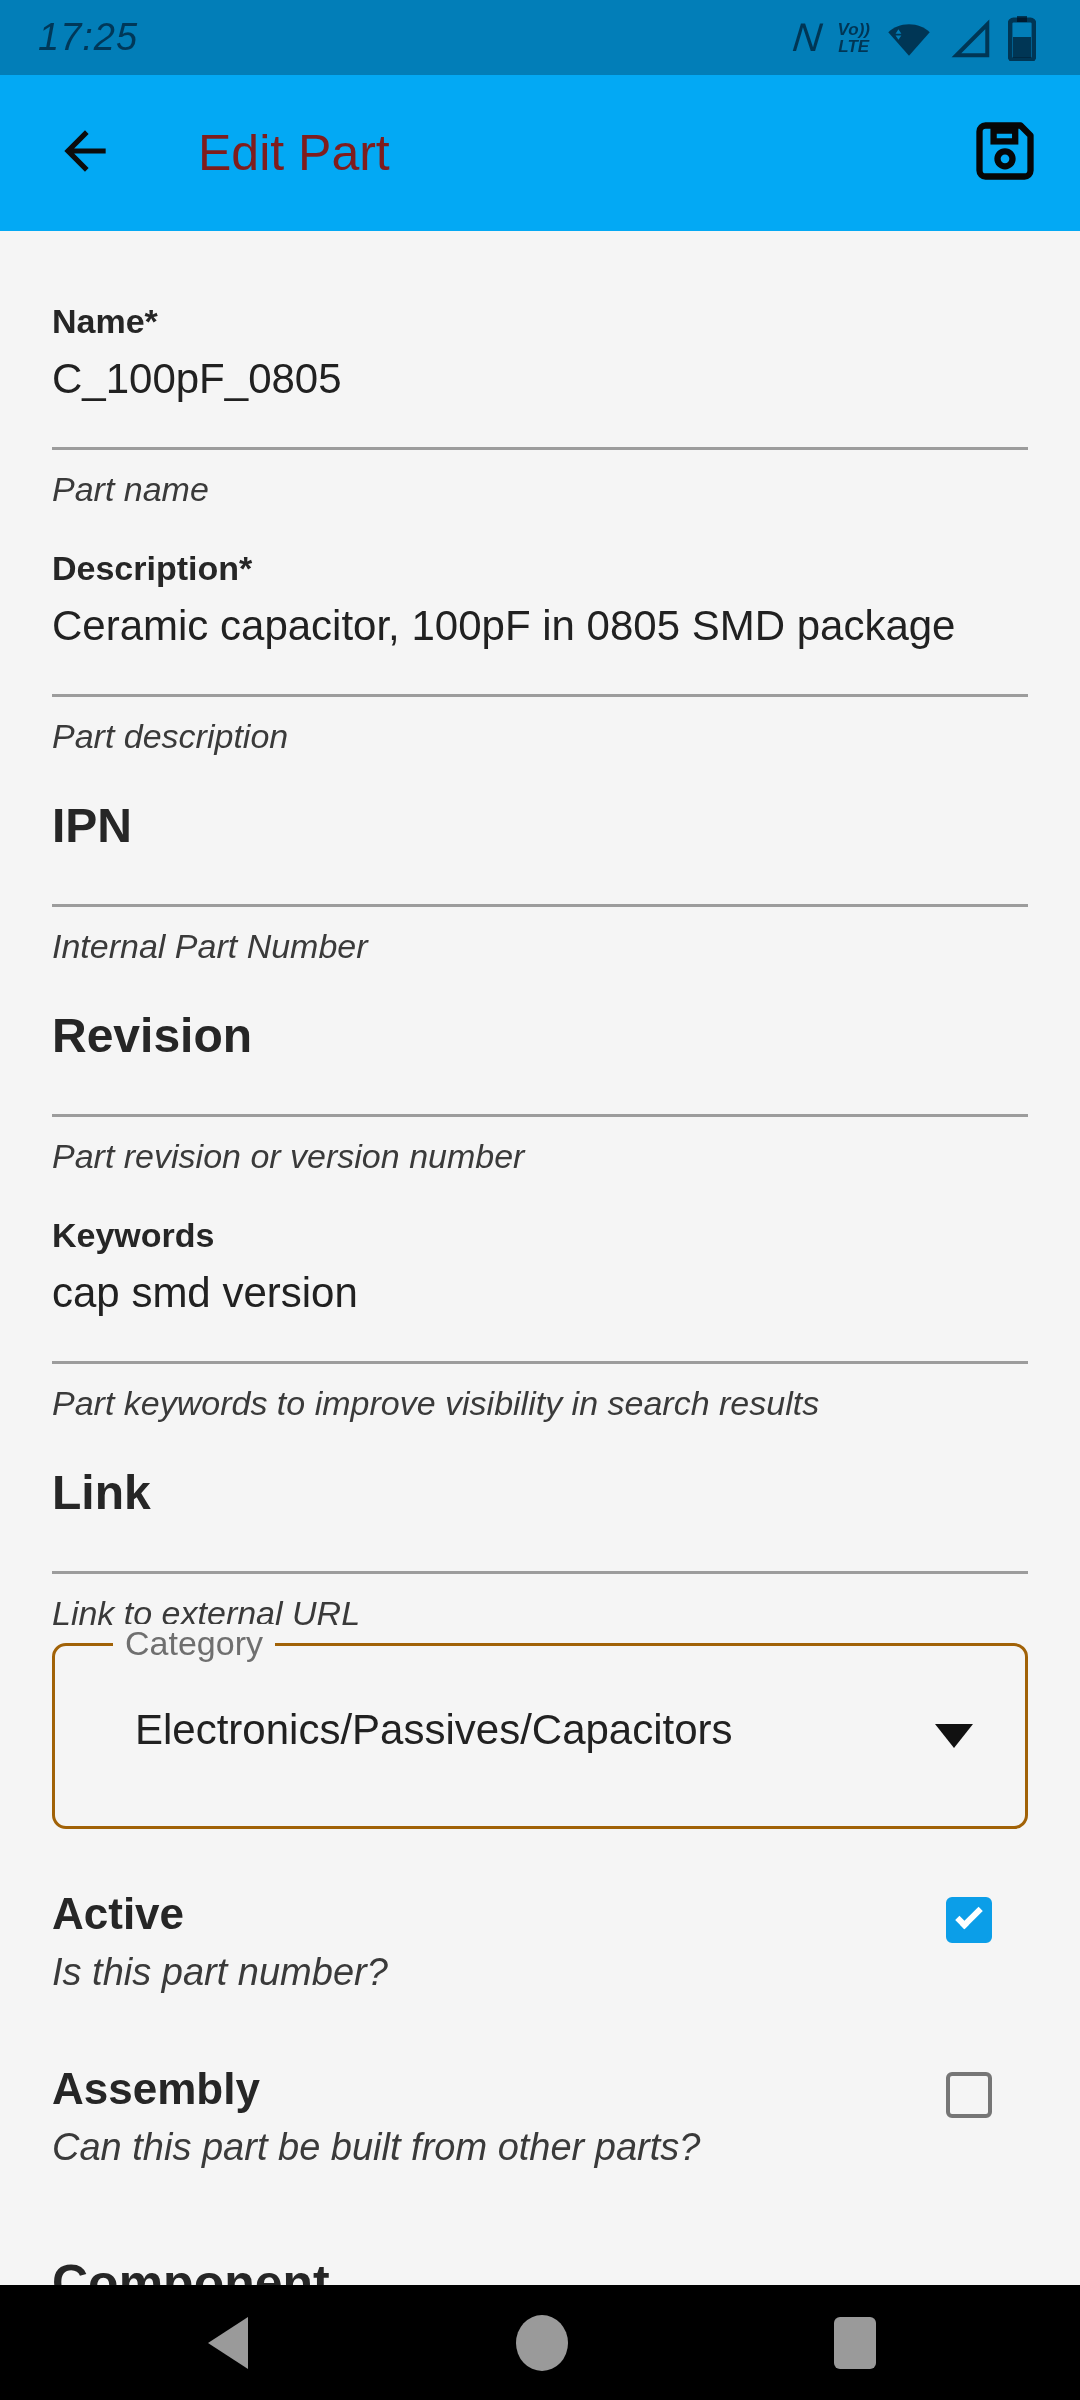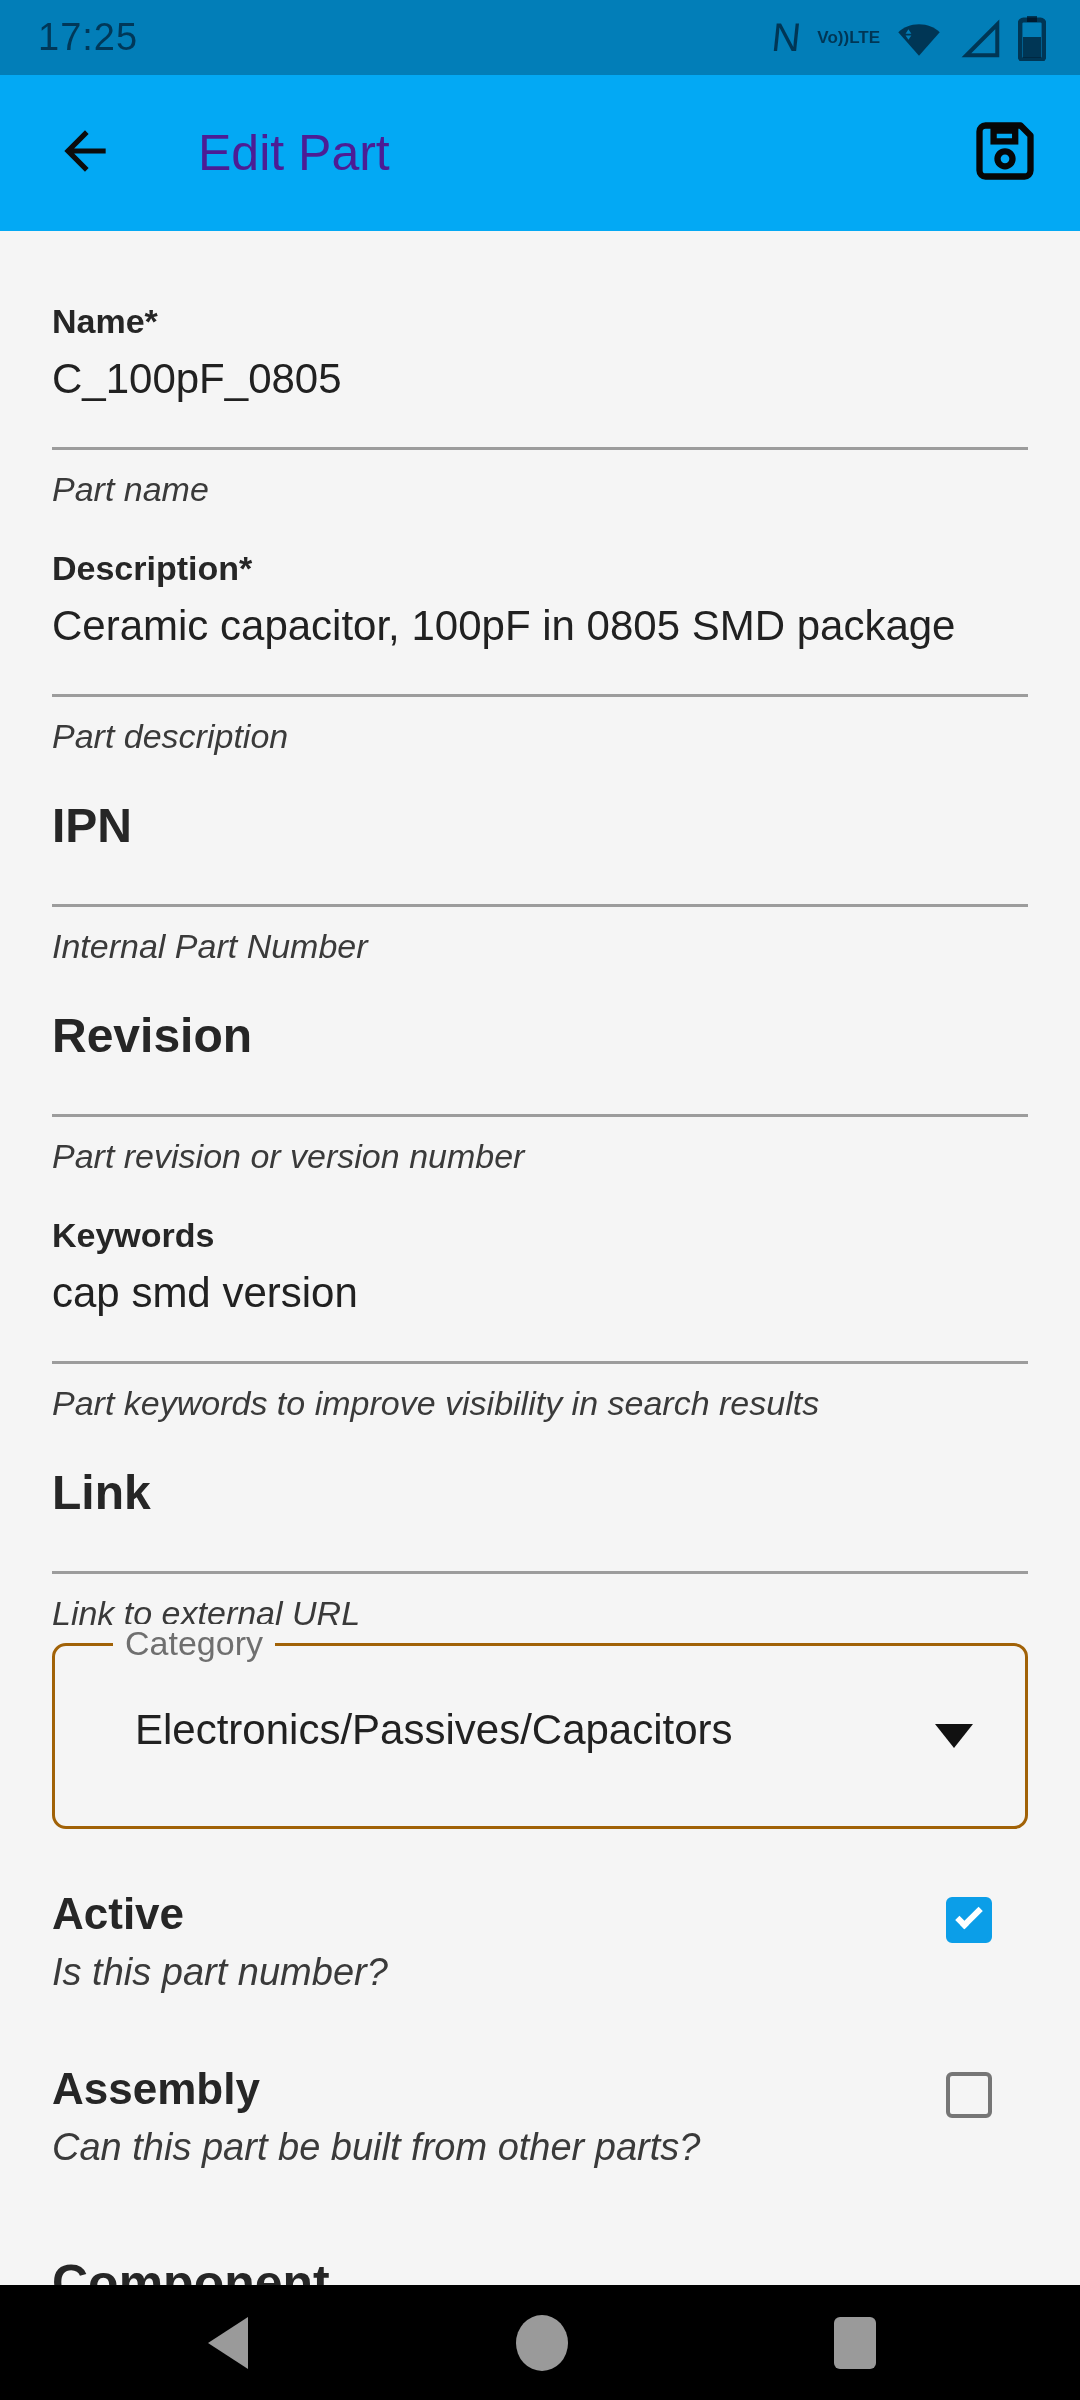"17:25" .status-bar { font-style: none -> italic; padding: 0 34px 0 38px -> 0 44px 0 38px }
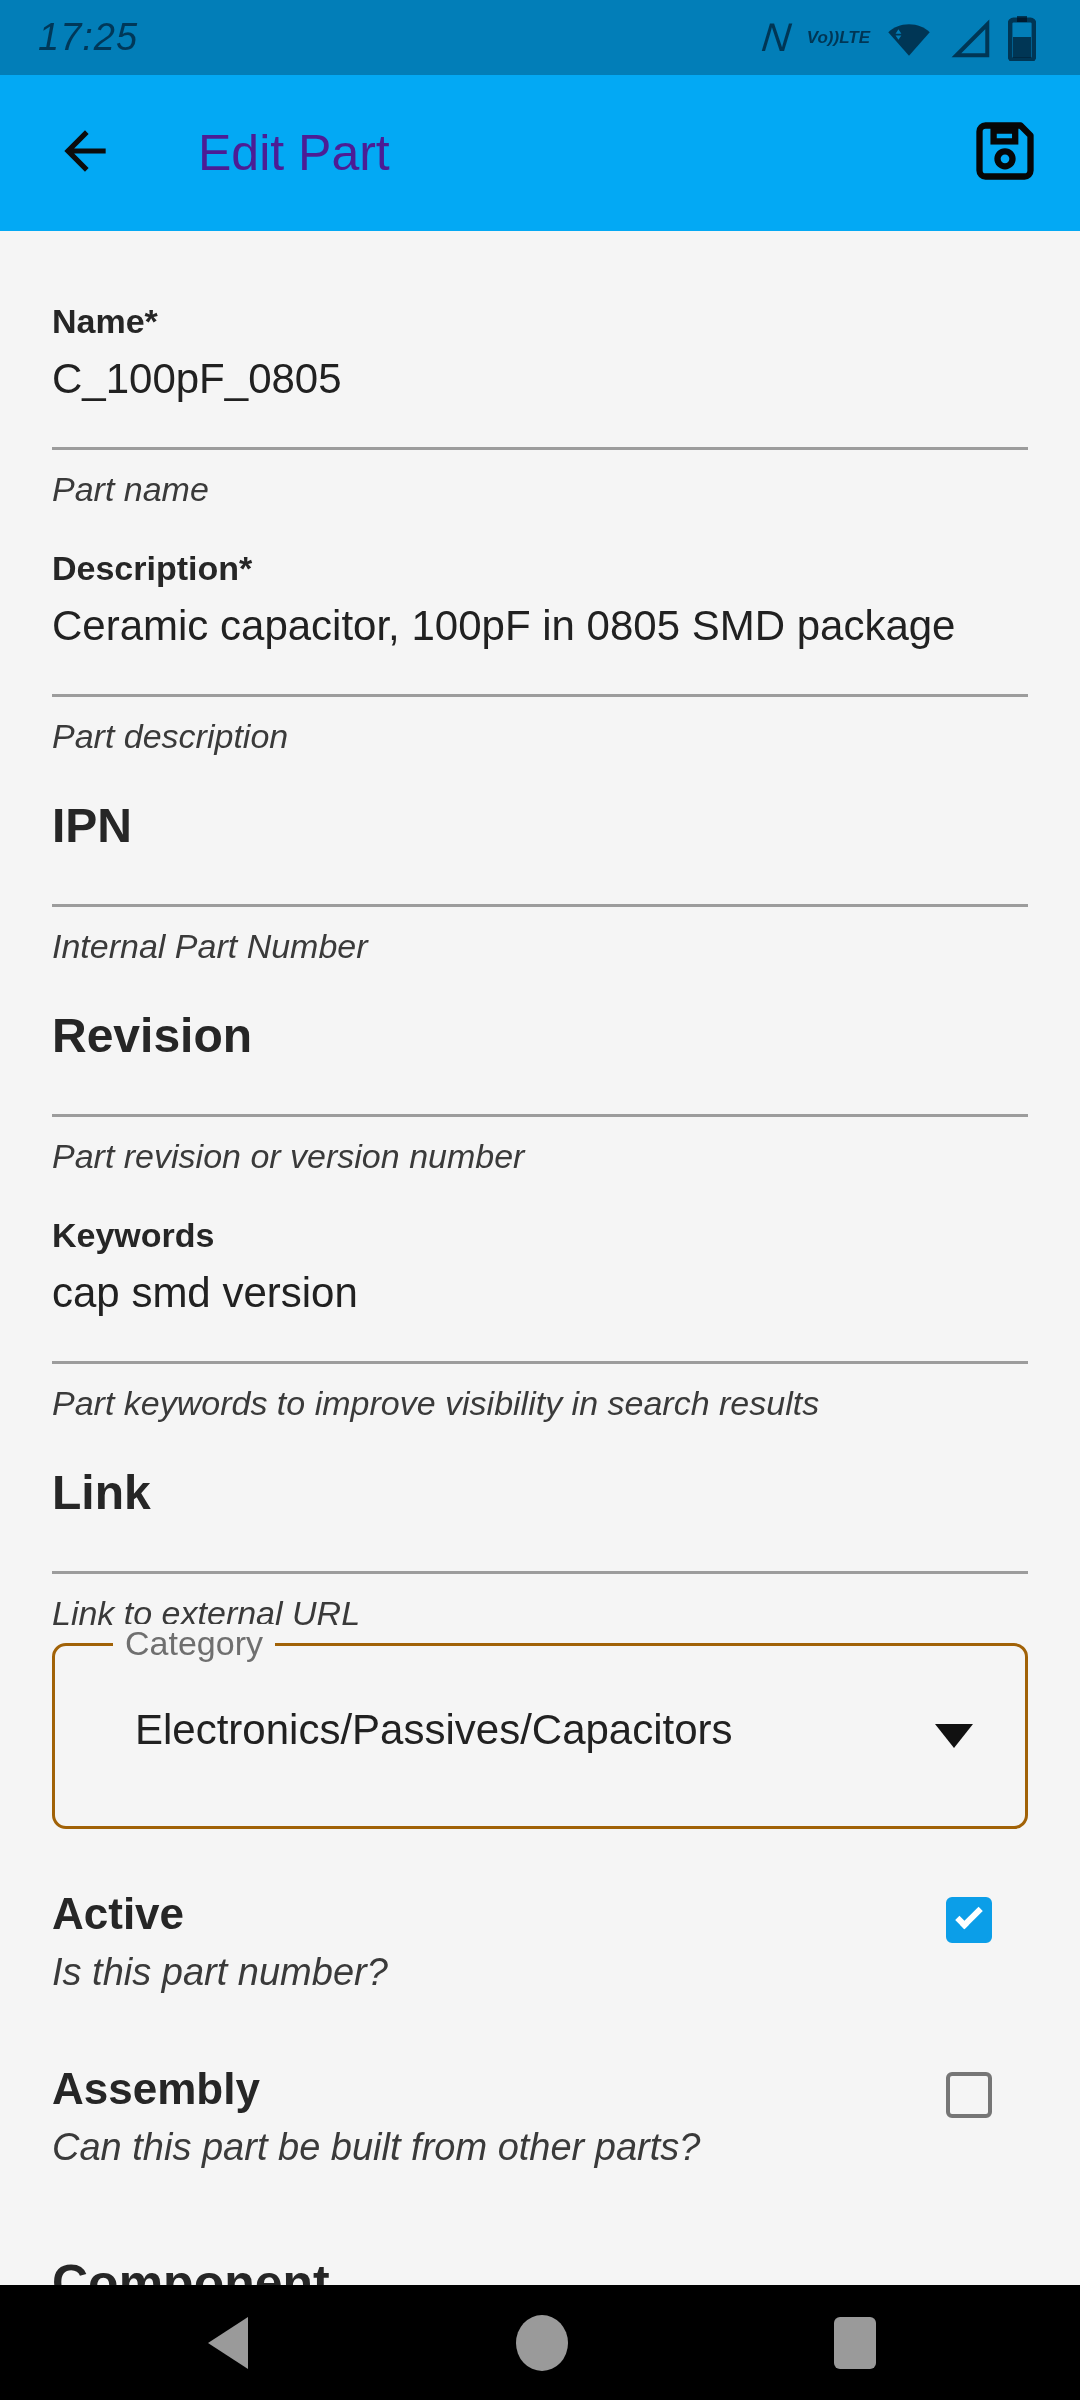"Vo))" .volte { flex-direction: row -> column }
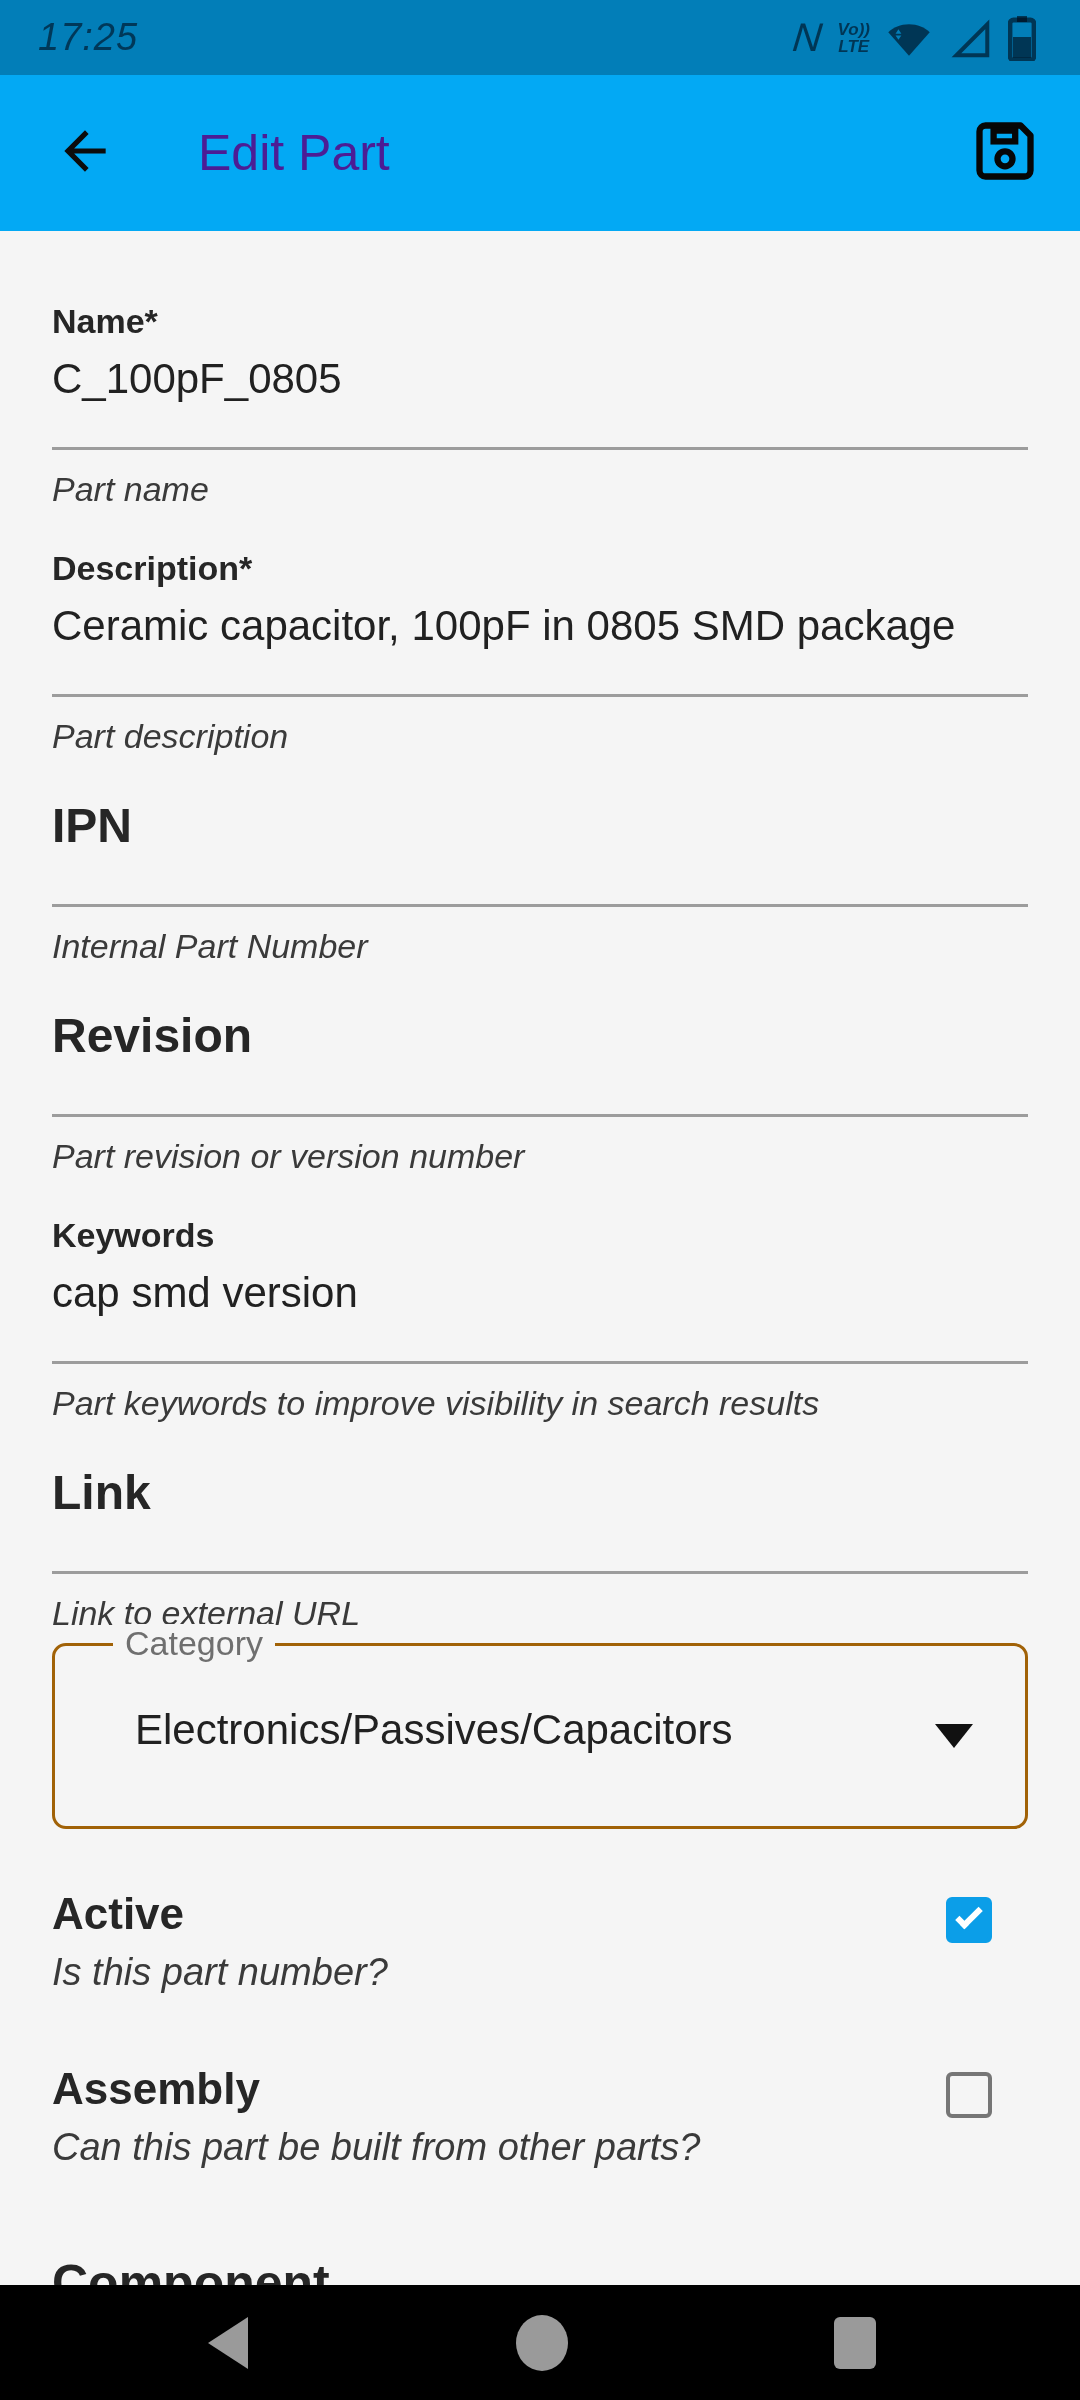"Edit Part" .app-title { color: #4c1d95 -> #7f1d1d }
